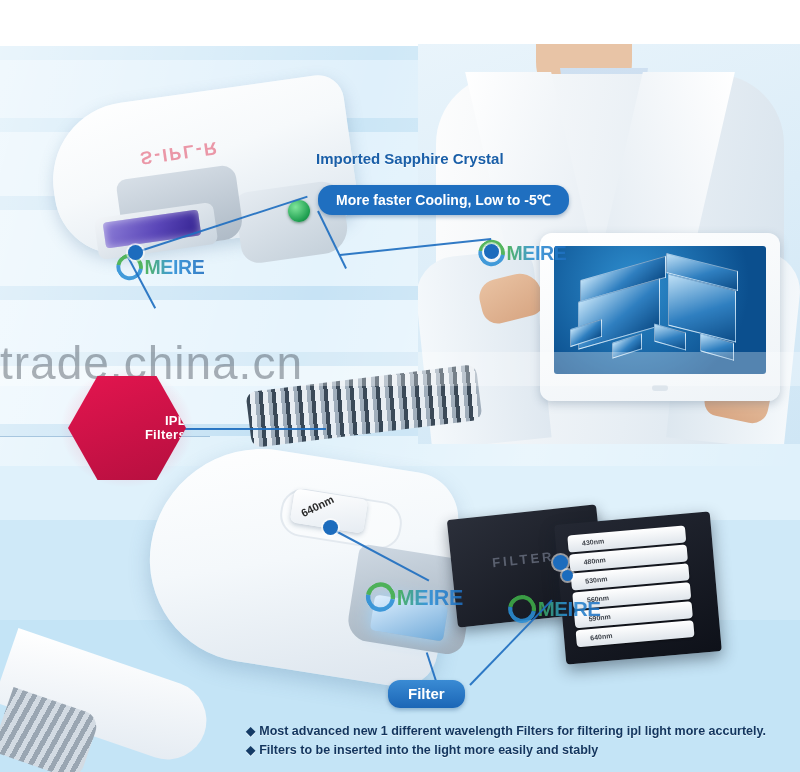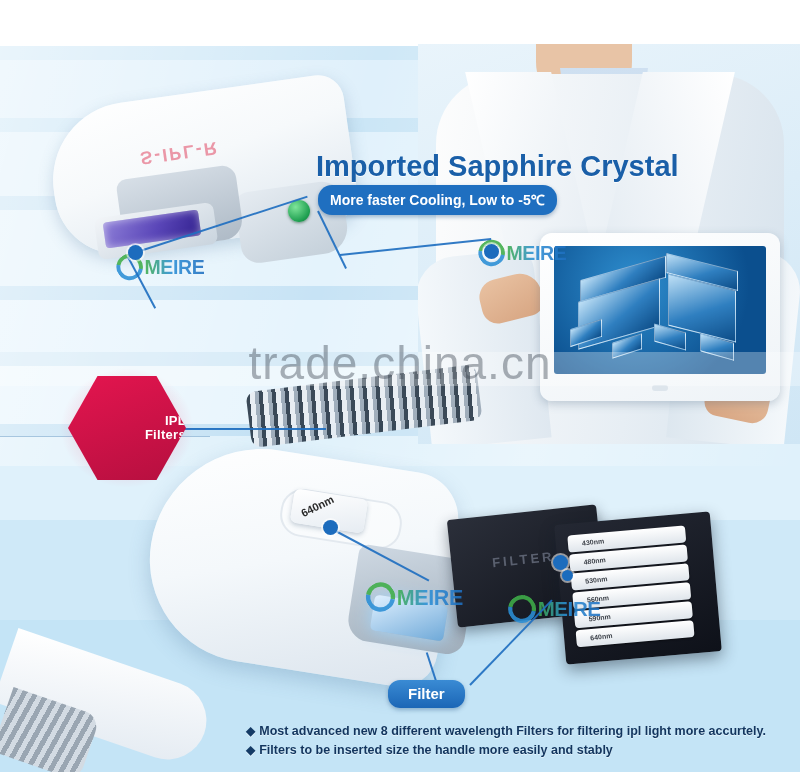"Imported Sapphire Crystal" .h-sapphire { font-size: 29px -> 15px }
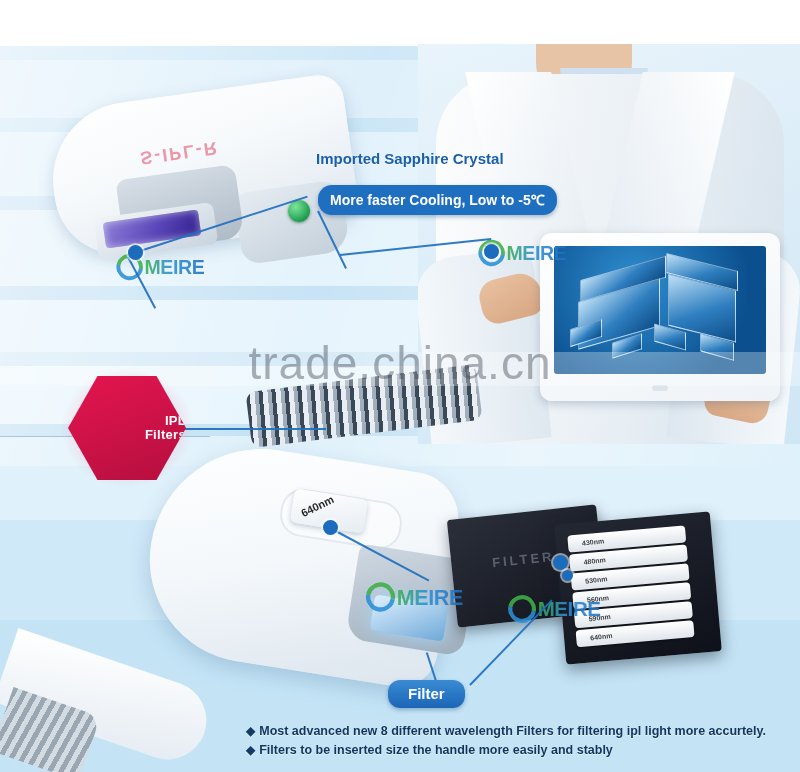"More faster Cooling, Low to" .pill { padding: 5px 12px 6px -> 5px 18px 6px }
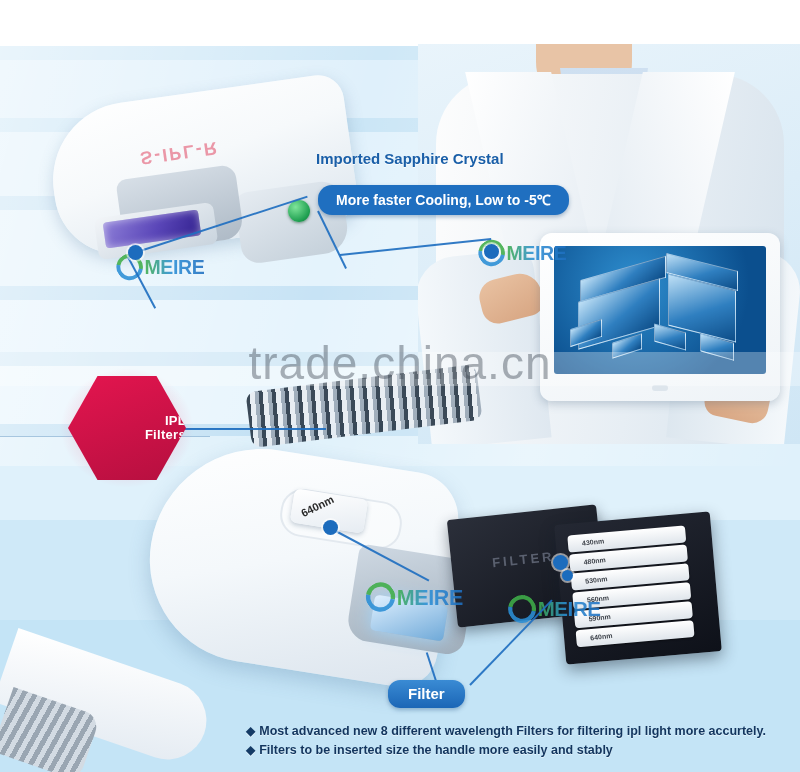"trade.china.cn" .wm-trade { text-align: center -> none }
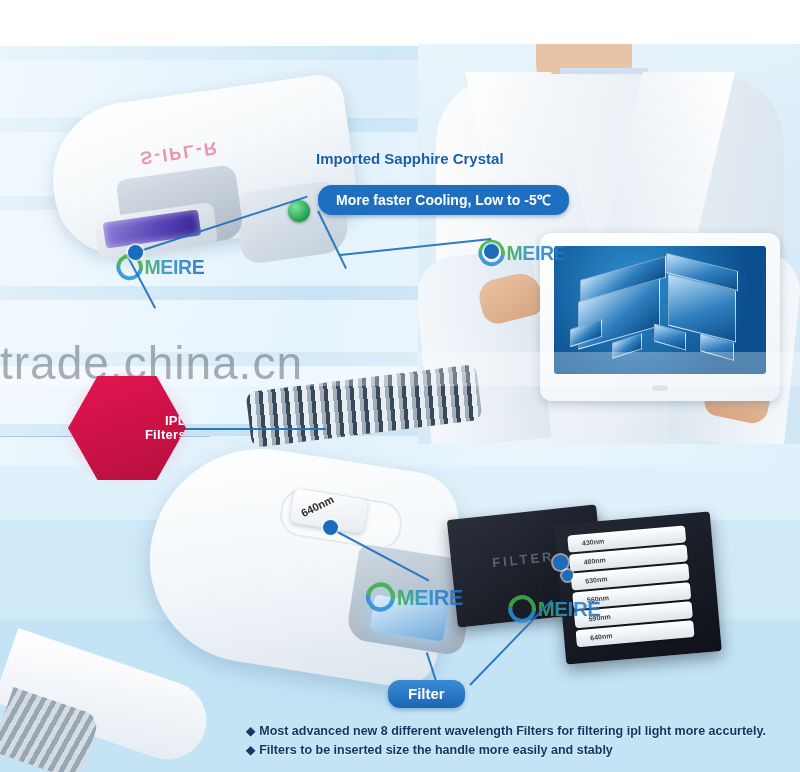"Most advanced new 8 different" span { text: 8 -> 1 }
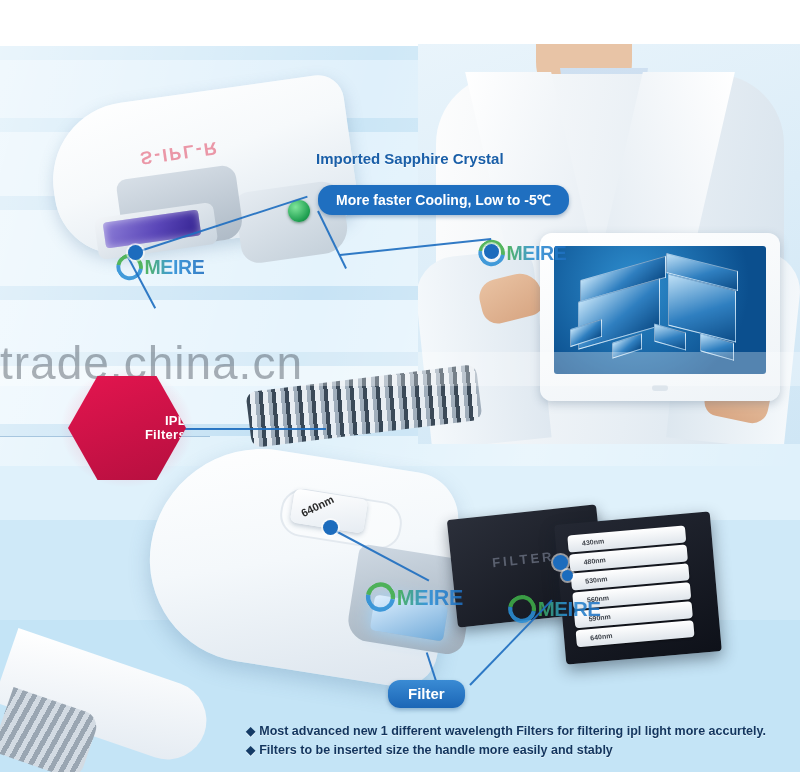"Filters to be inserted size" span { text: size the handle -> into the light }
